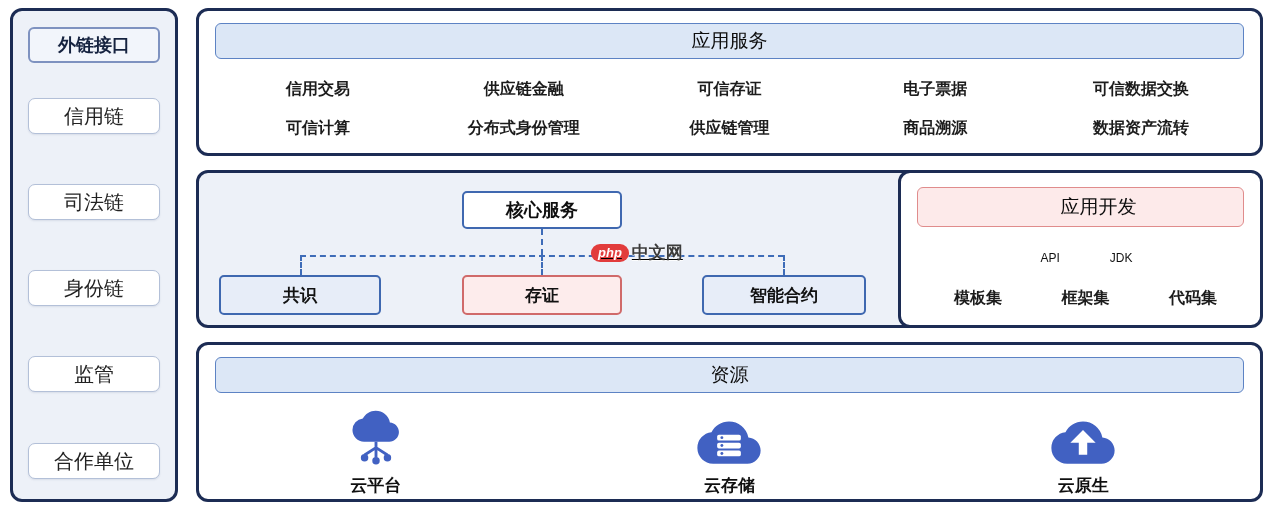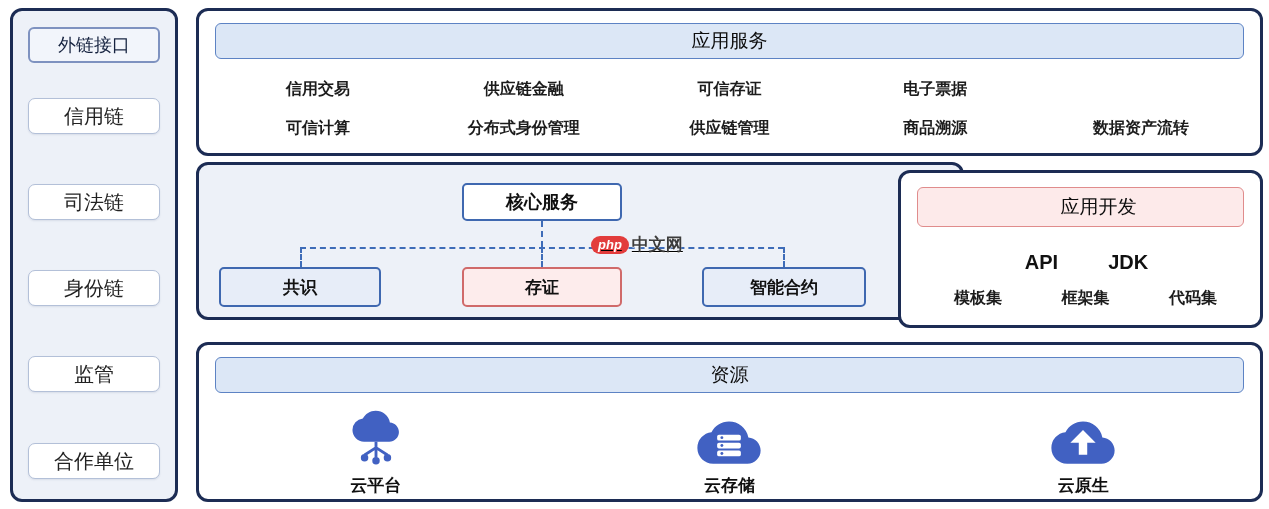"外链接口" .sidebar-title { font-weight: normal -> bold }
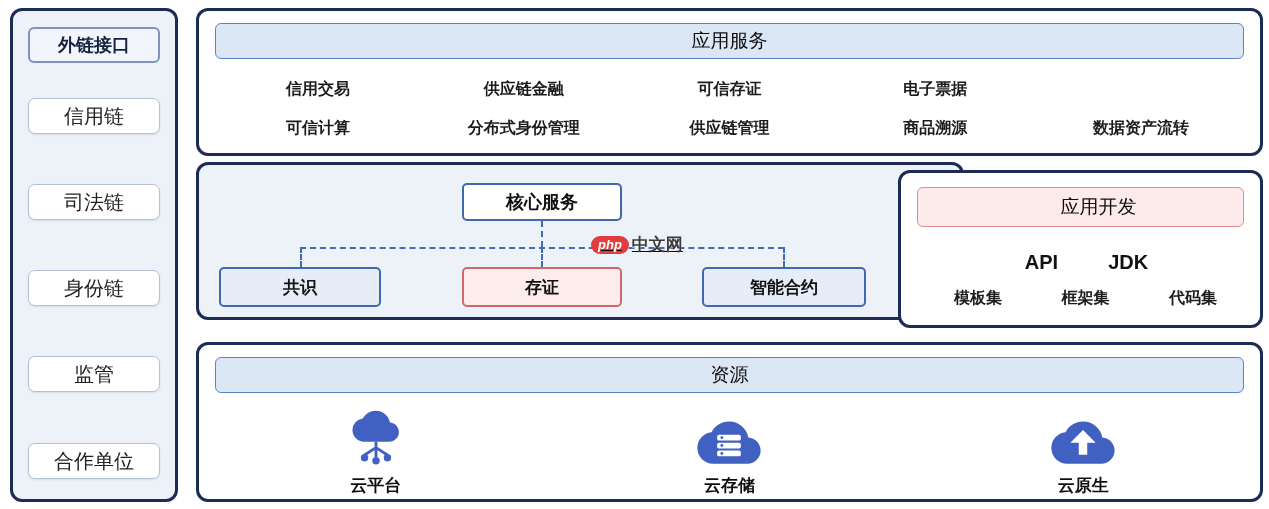"可信数据交换" span { html: none -> <span>可信数据交换</span> }
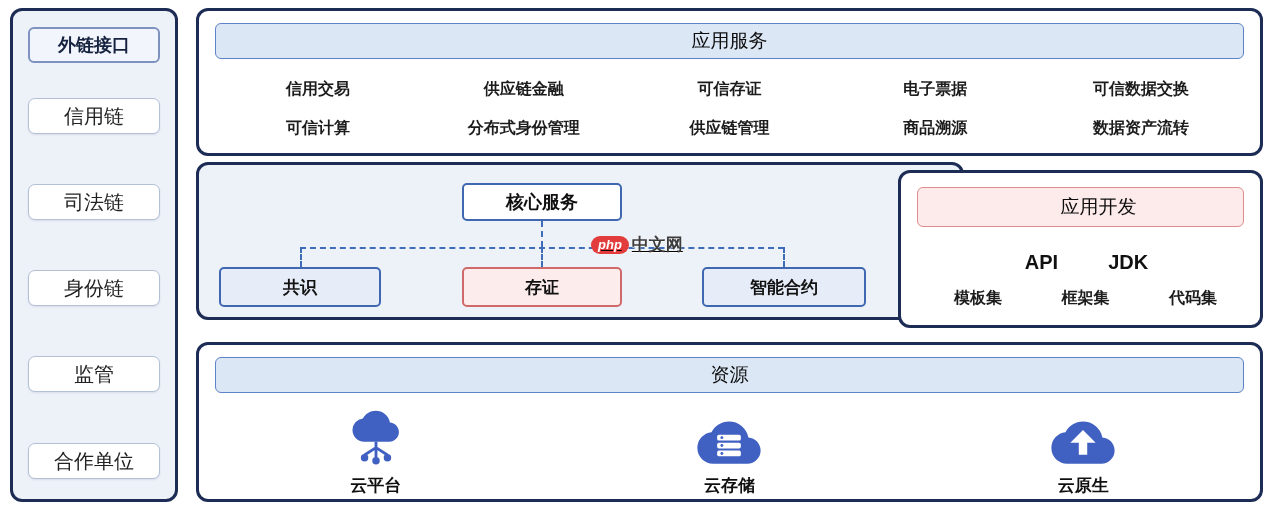"核心服务" .panel-core { top: 162px -> 170px }
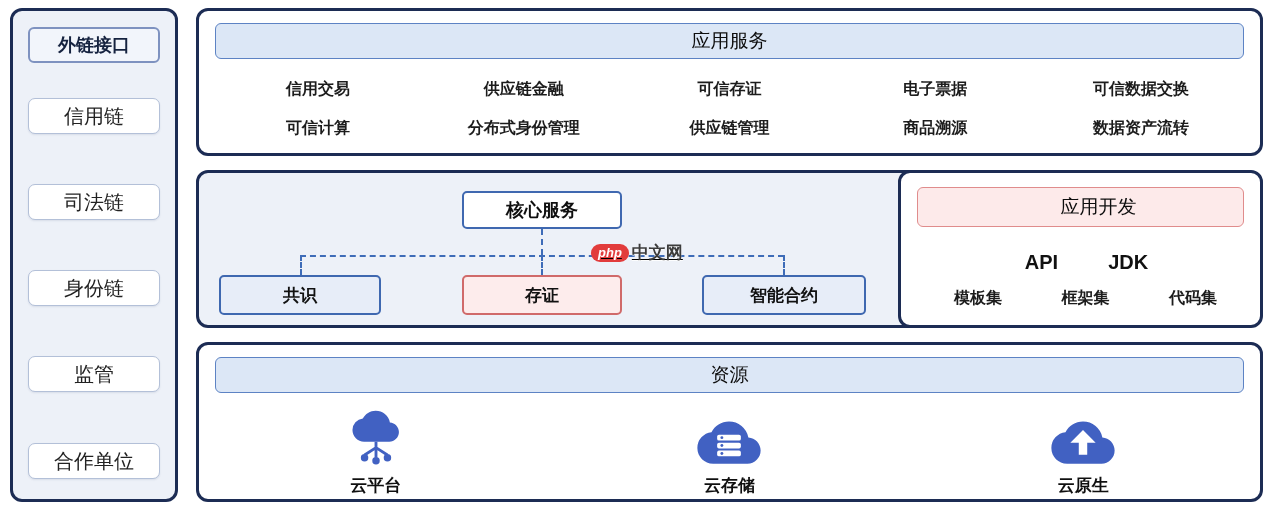"API" .dev-row1 { font-size: 20px -> 12px; font-weight: bold -> normal }
